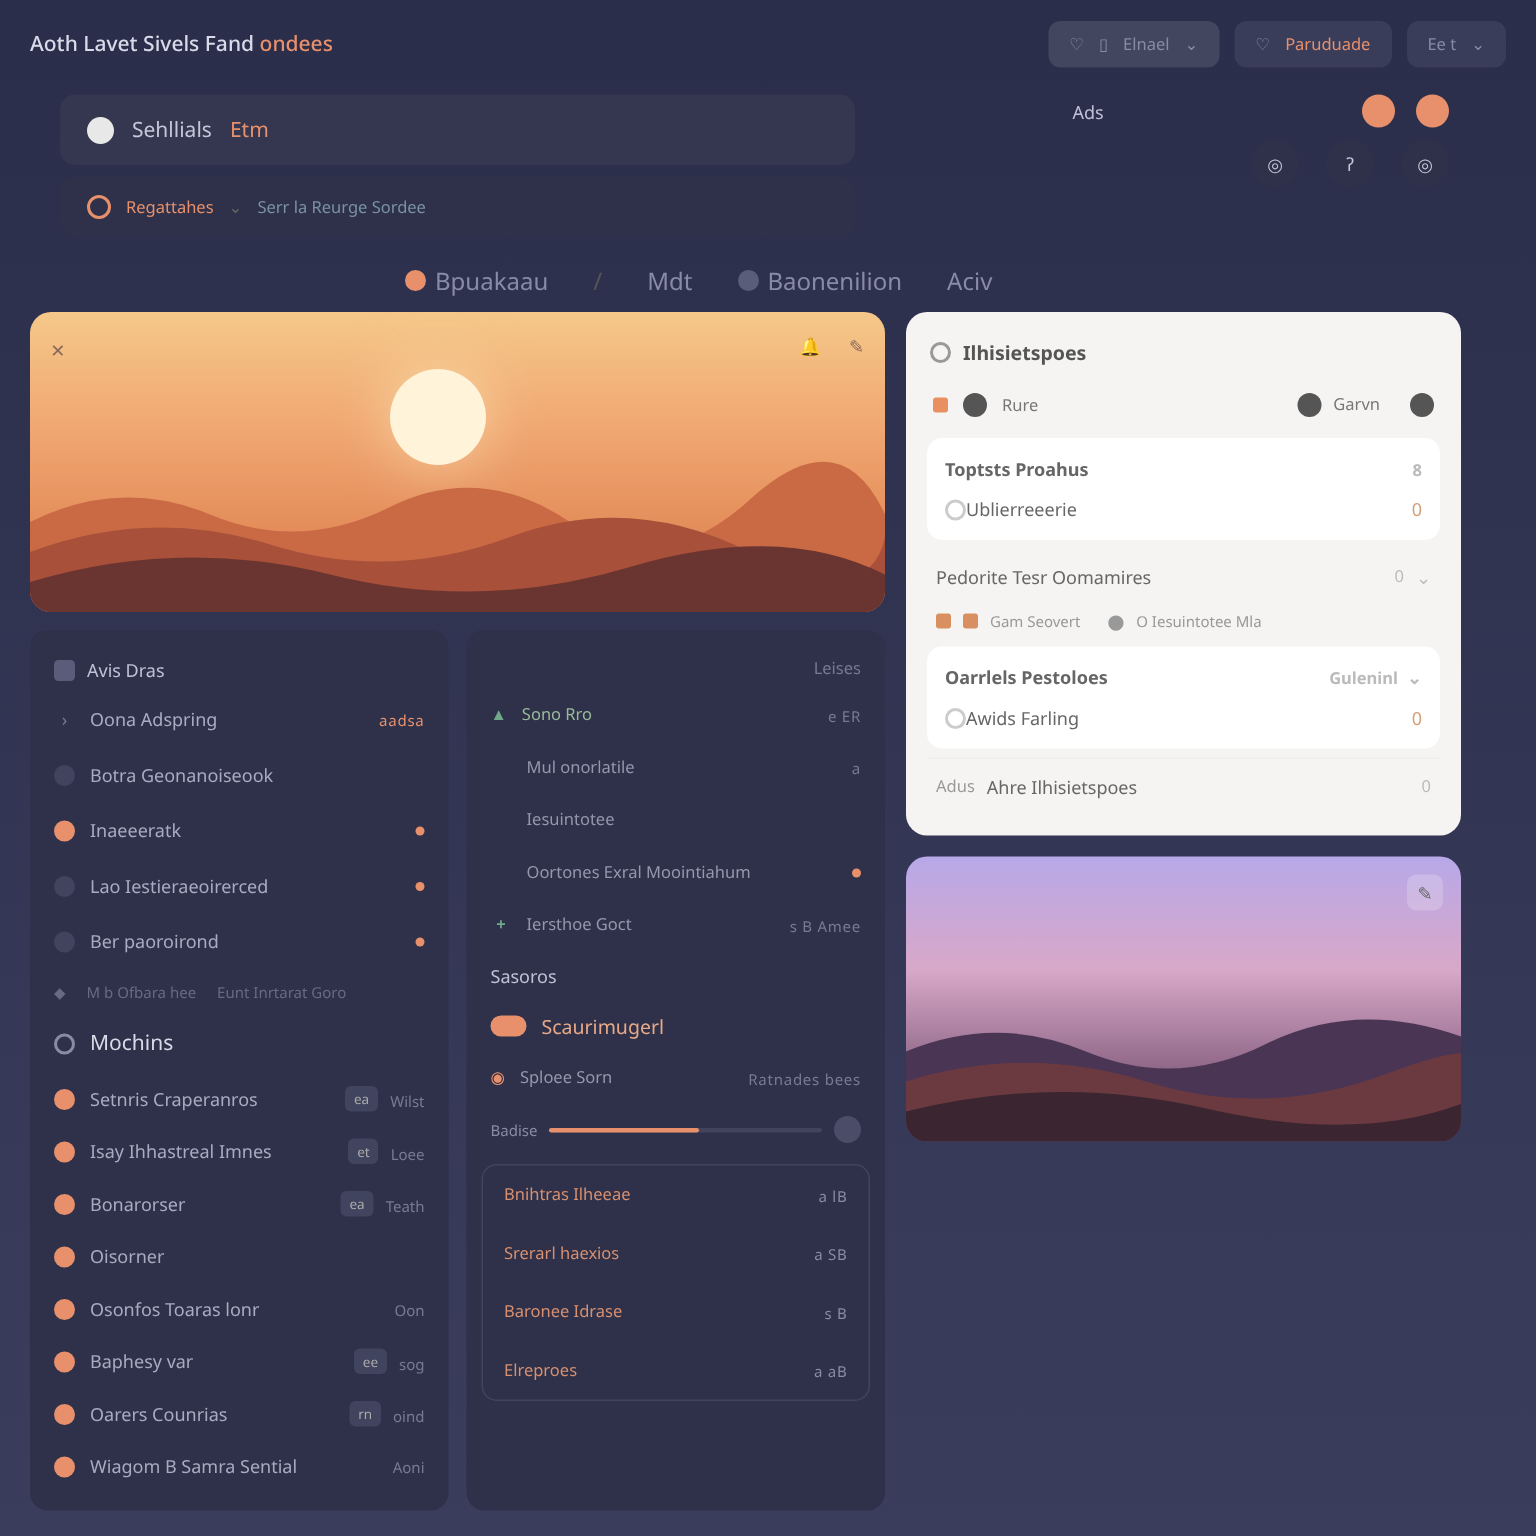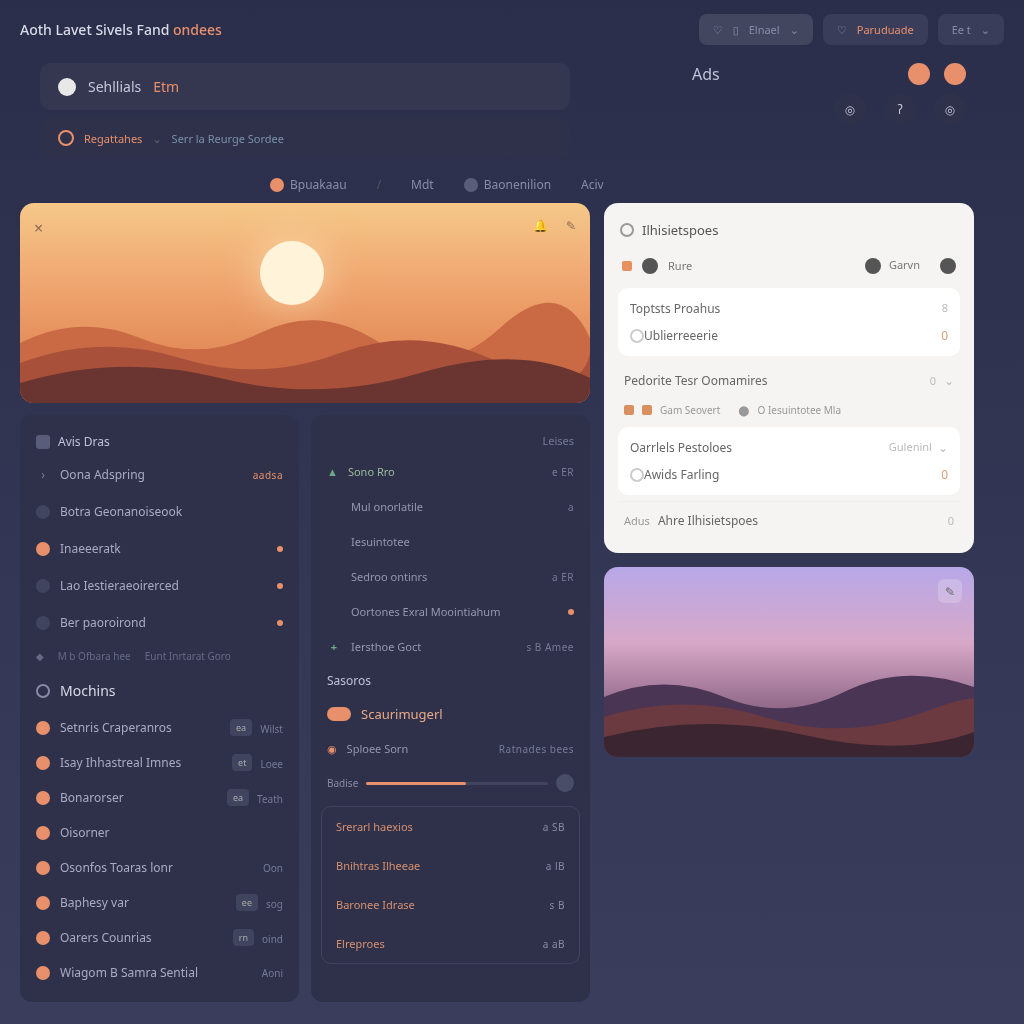"Ads" .iconrow .txt { font-size: 16px -> 12px; margin-left: 80px -> 103px }
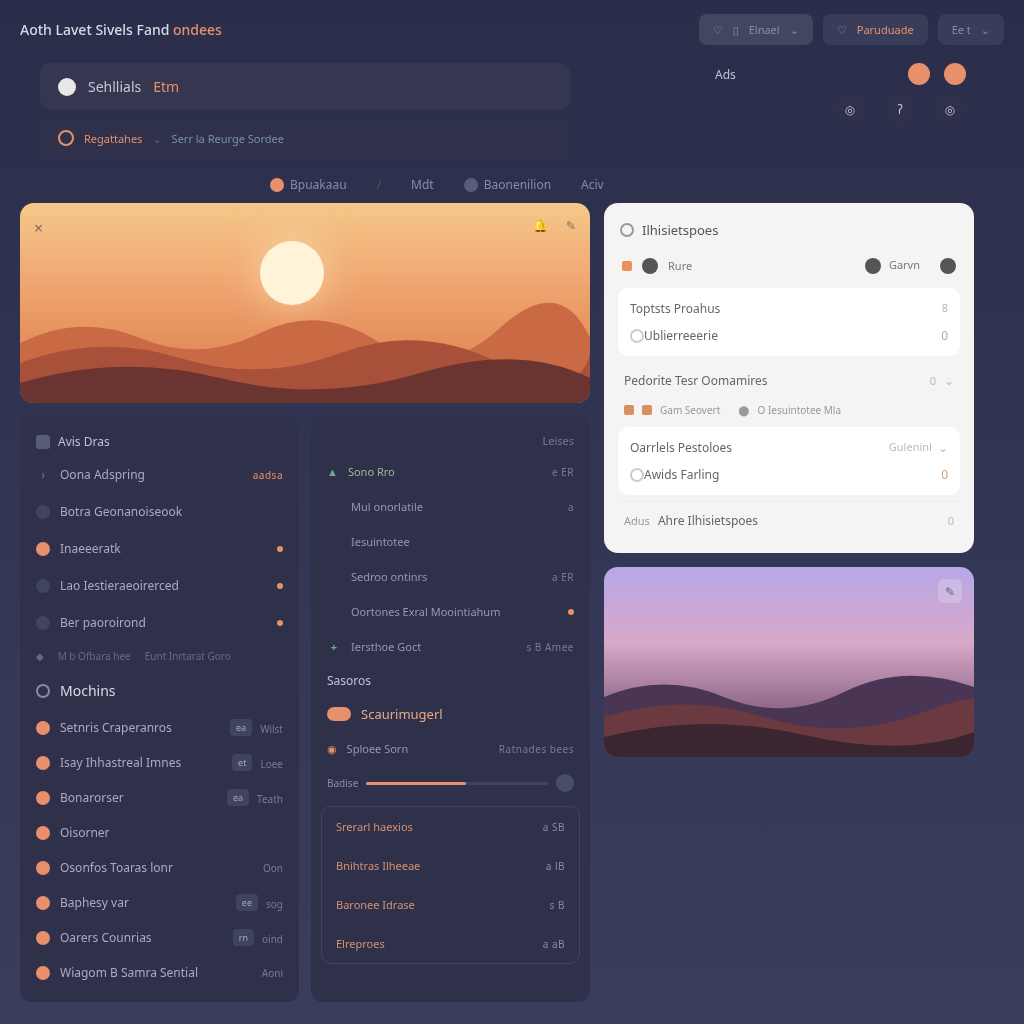"Bpuakaau" .tabs { font-size: 12px -> 16px }
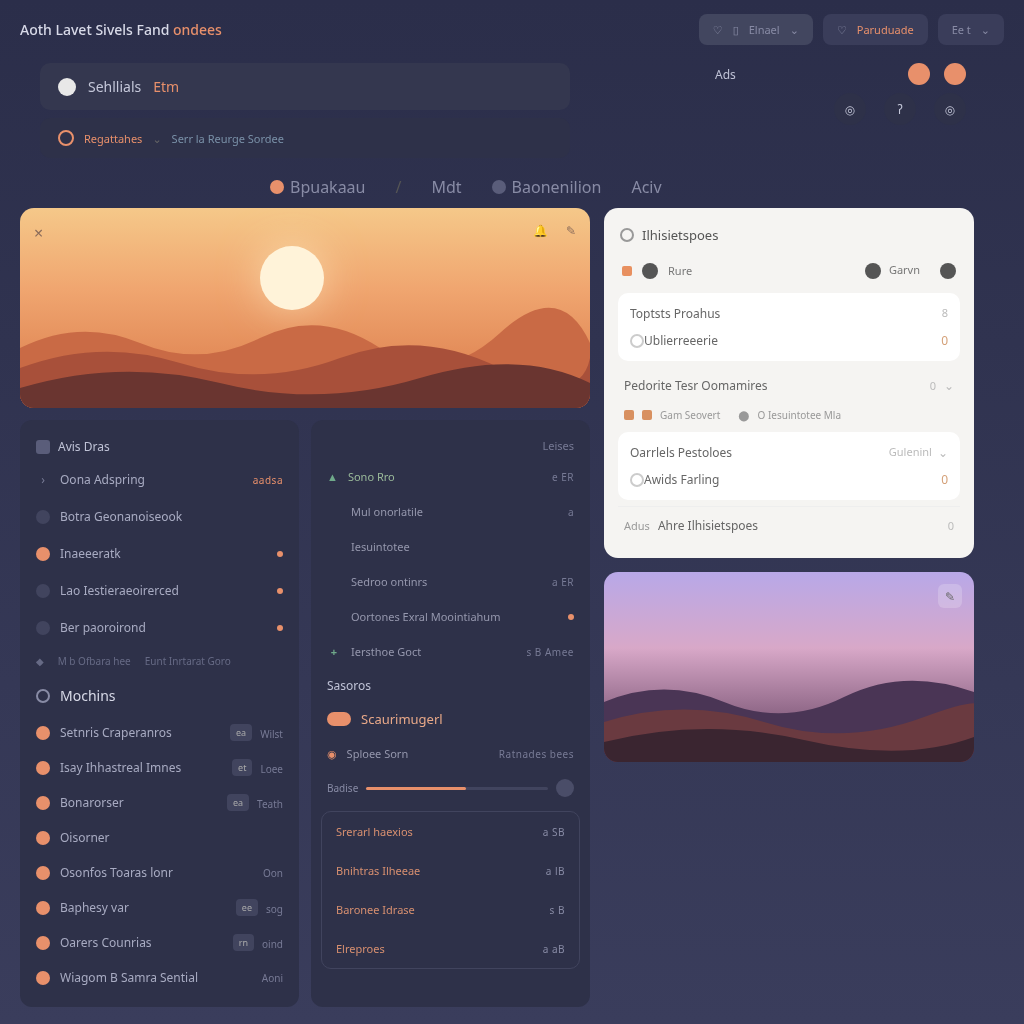"Ilhisietspoes" .phead { font-weight: 400 -> 700 }
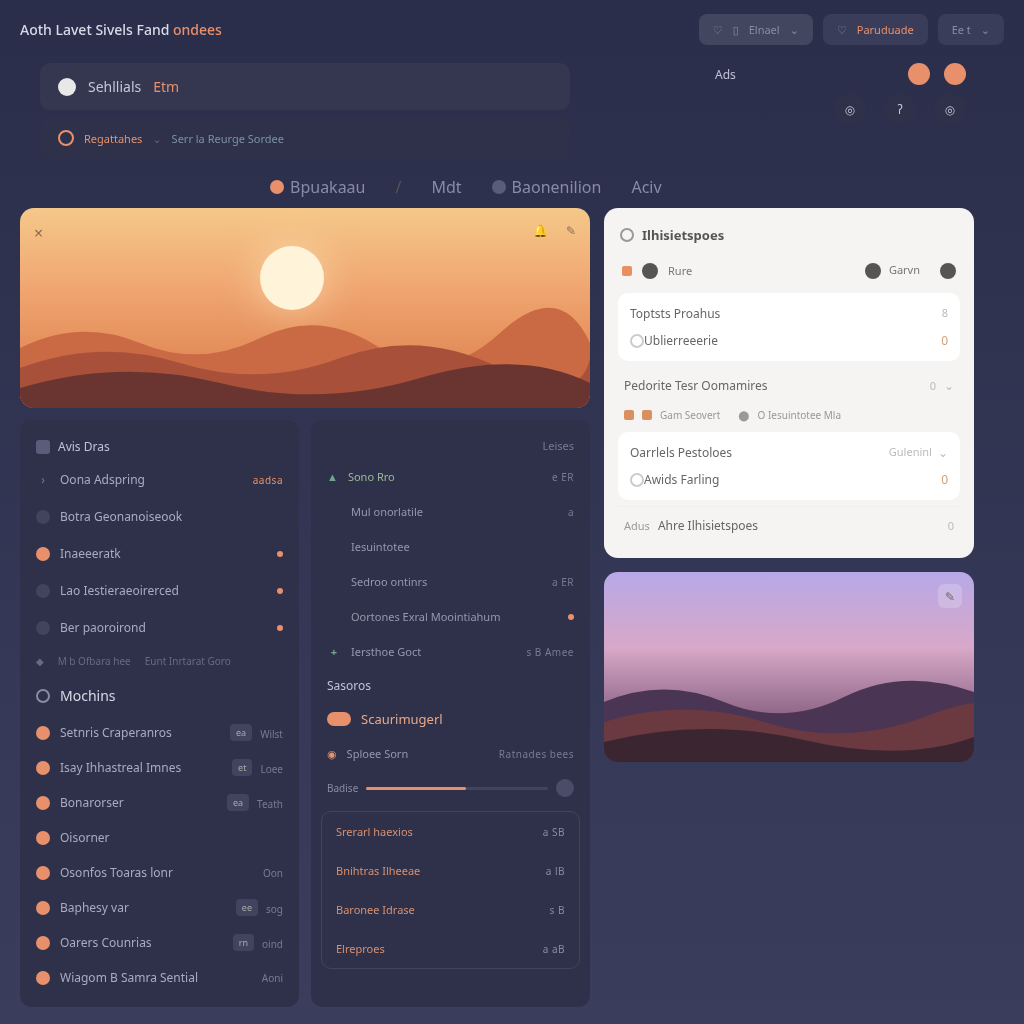"Toptsts Proahus" .pcard .h { align-items: flex-start -> flex-end; font-weight: 400 -> 700 }
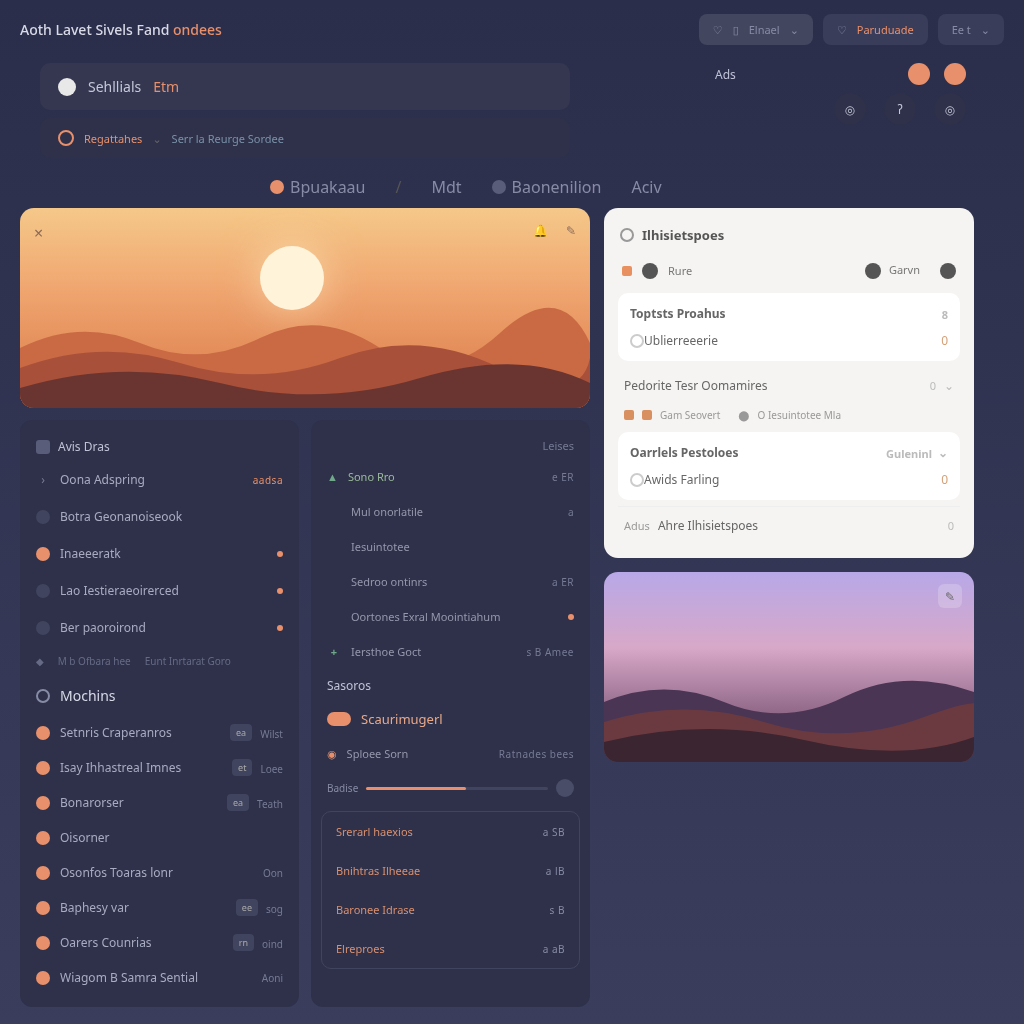"Sedroo ontinrs" div.li { html: <div> <span></span> <span>Sedroo ontinrs</span> <span>a ER</span> </div> -> none }
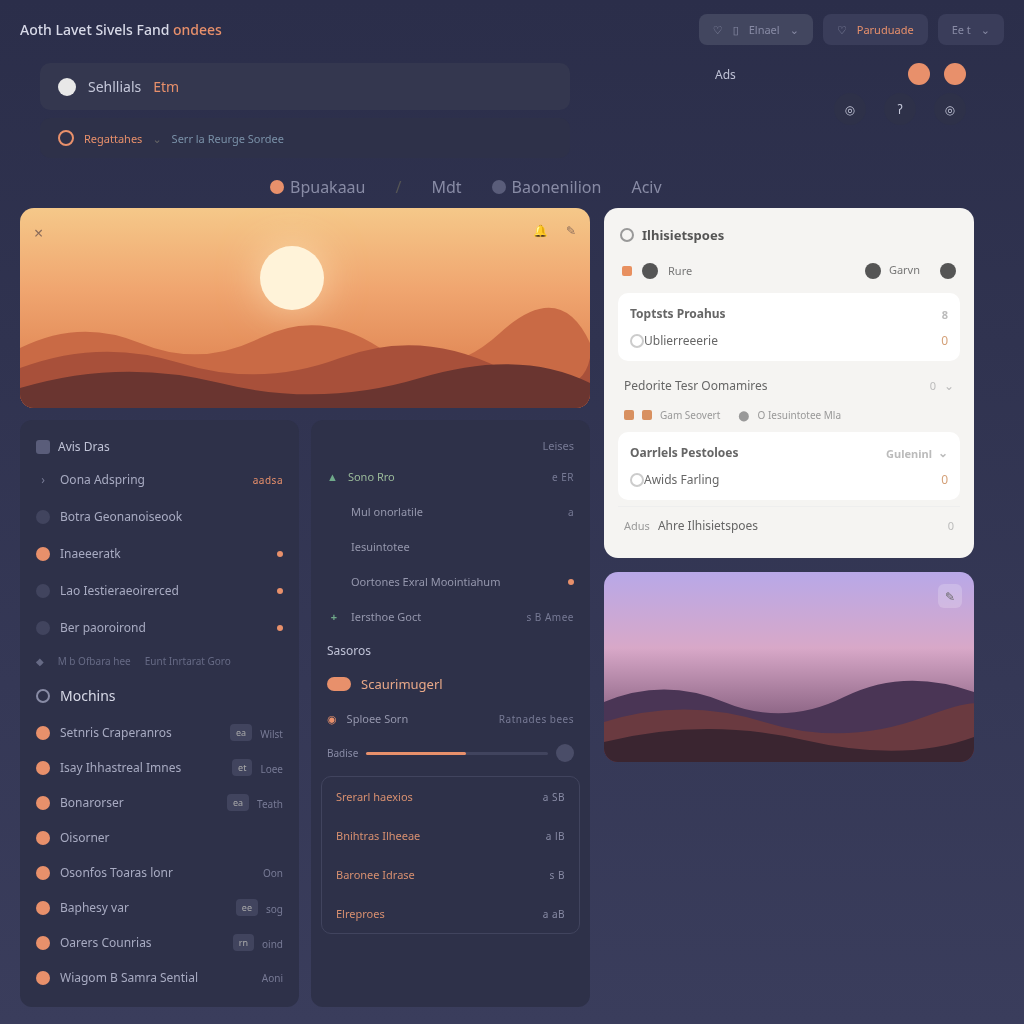"Srerarl haexios" div.li { order: before "Bnihtras Ilheeae" -> after "Bnihtras Ilheeae" }
